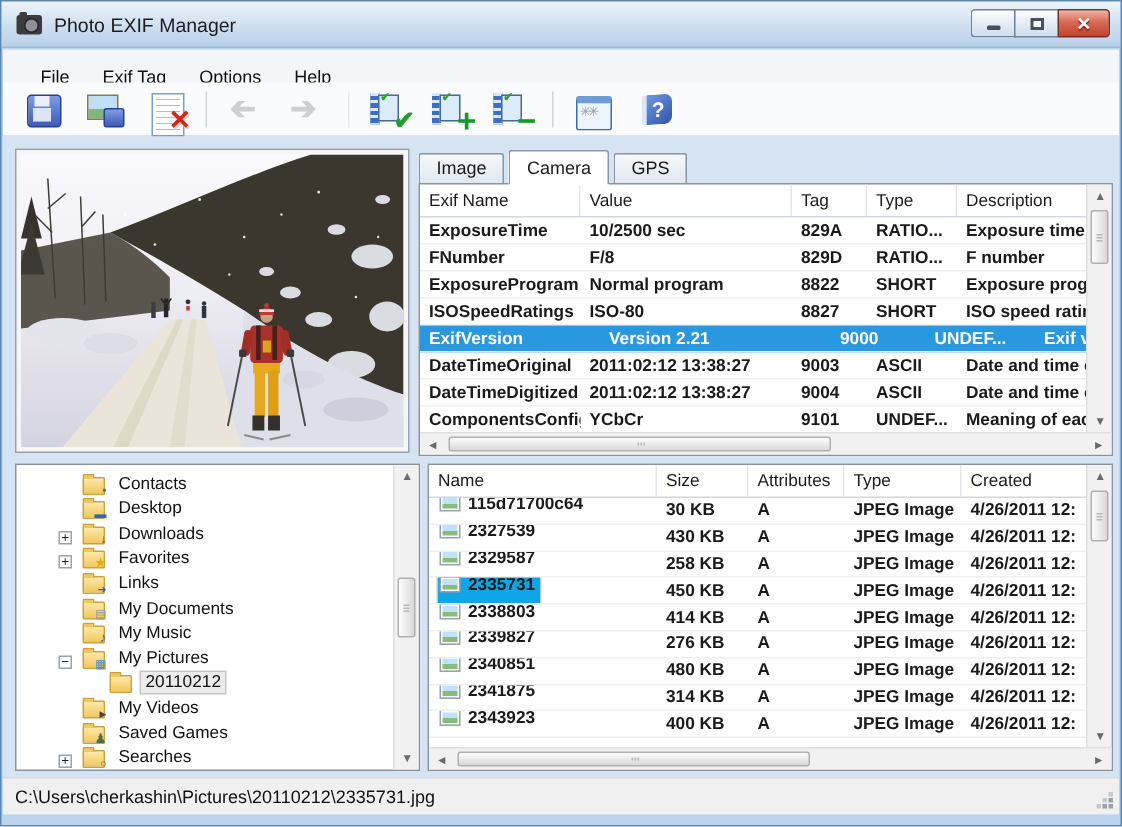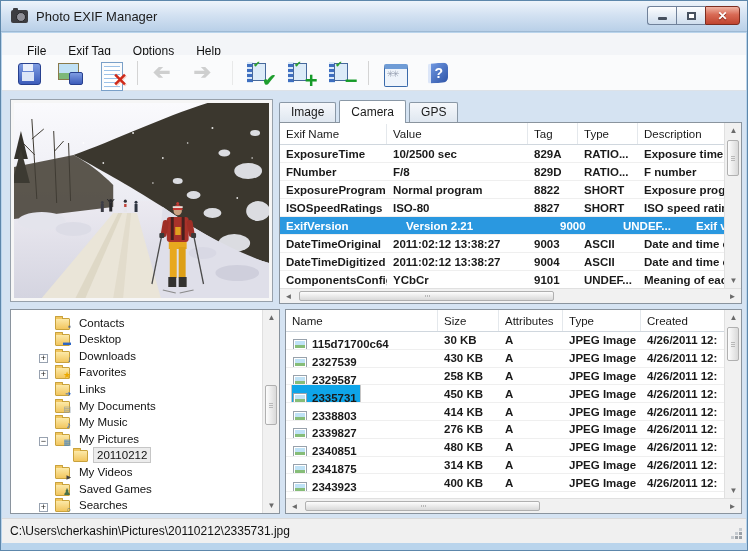"115d71700c64" .name-box { align-items: flex-end -> flex-start }
